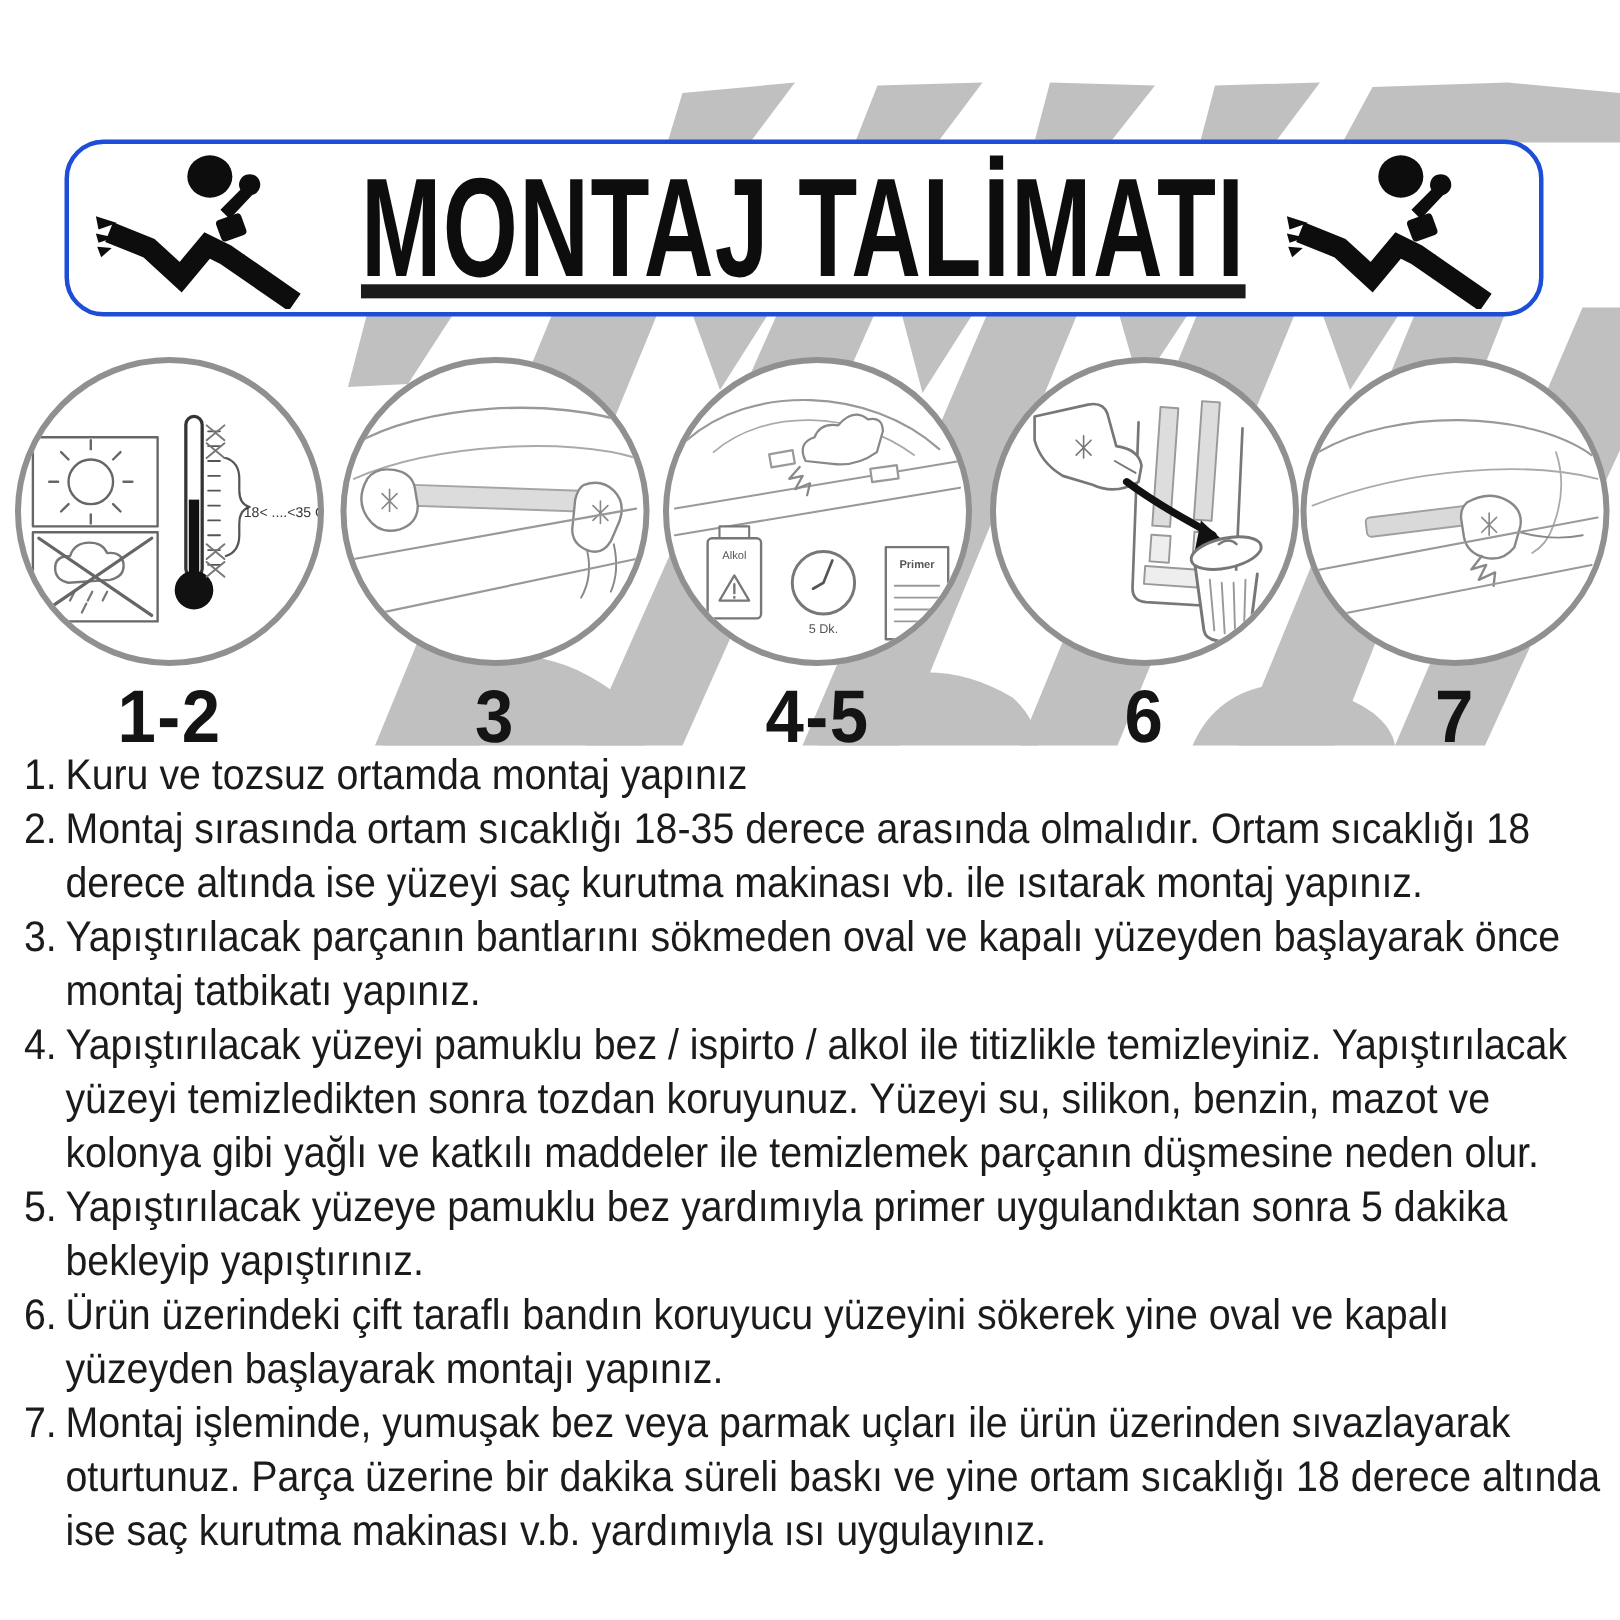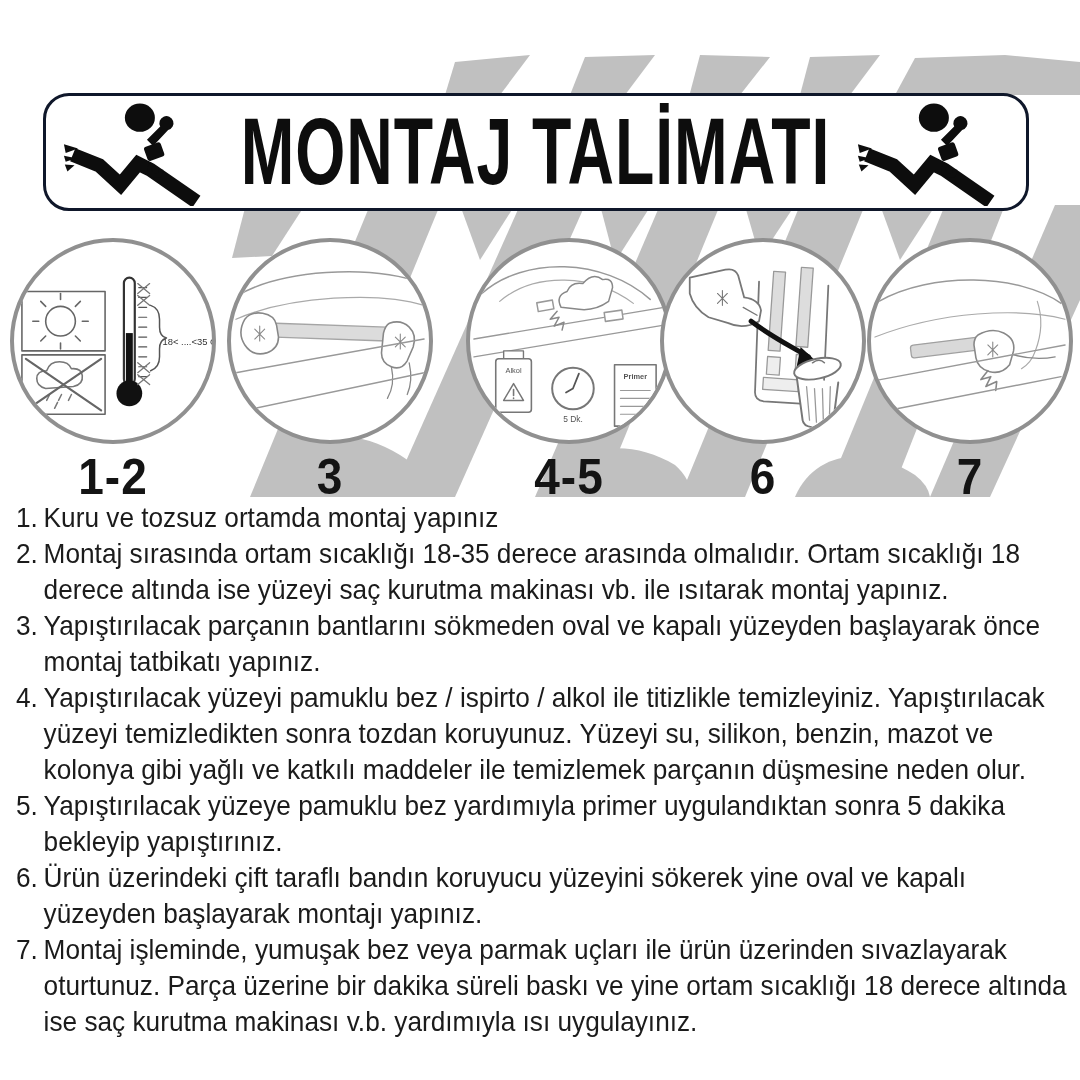"MONTAJ TALİMATI" .banner { border: 3px solid #0f172a -> 3px solid #1d4ed8; text-decoration: none -> underline }
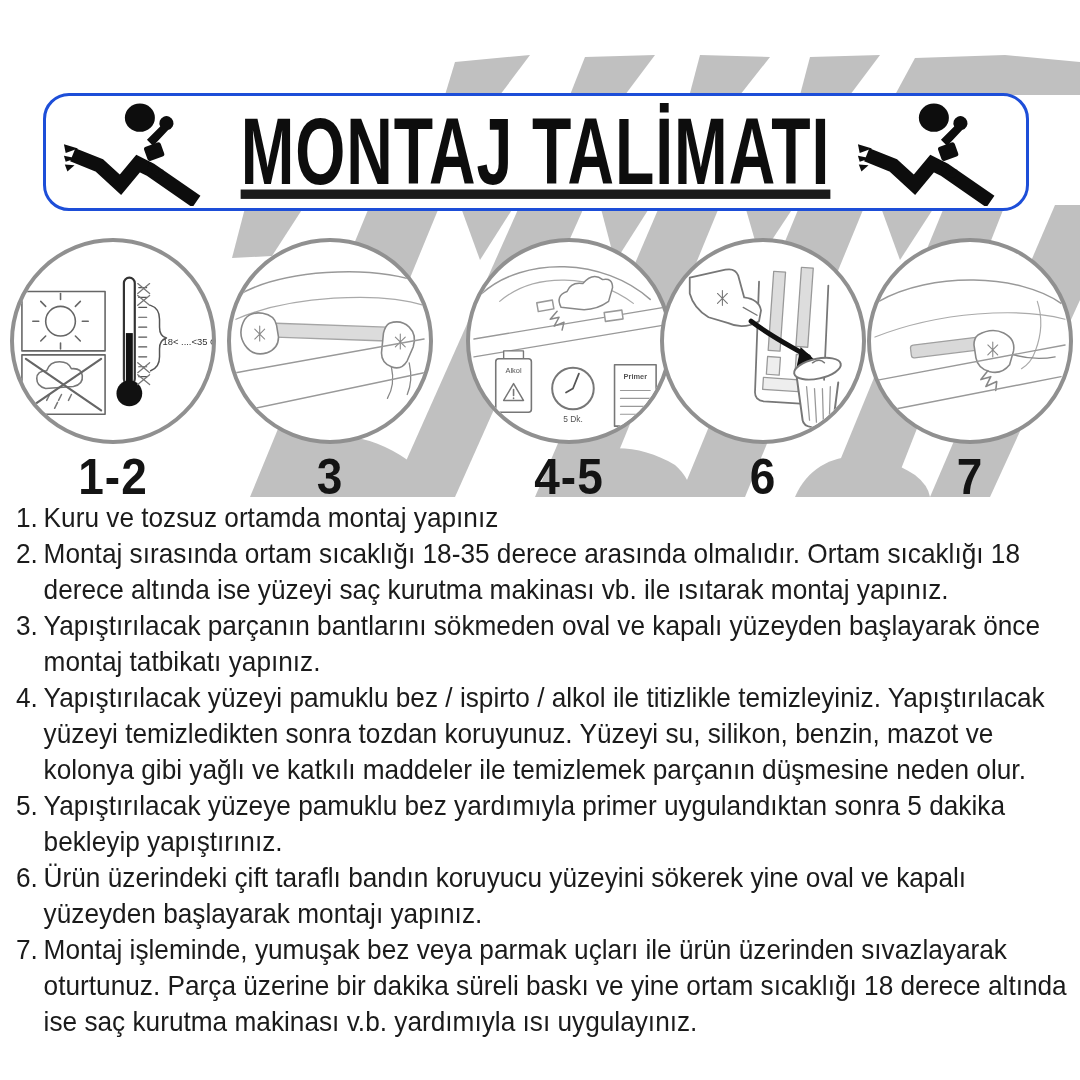"Alkol" .s3 { left: 466px -> 442px }
